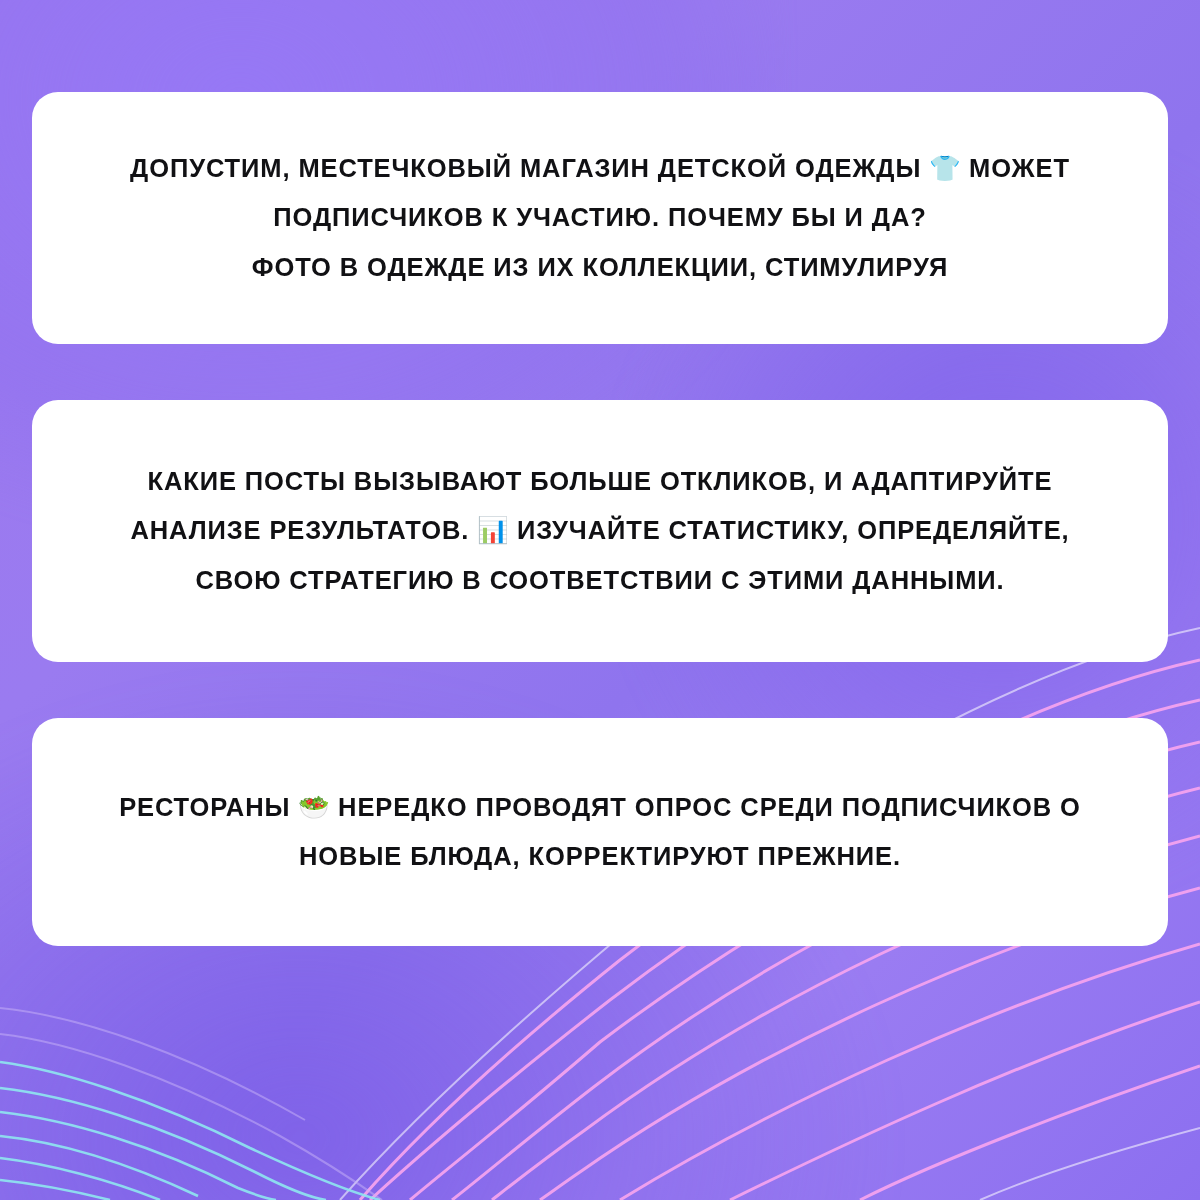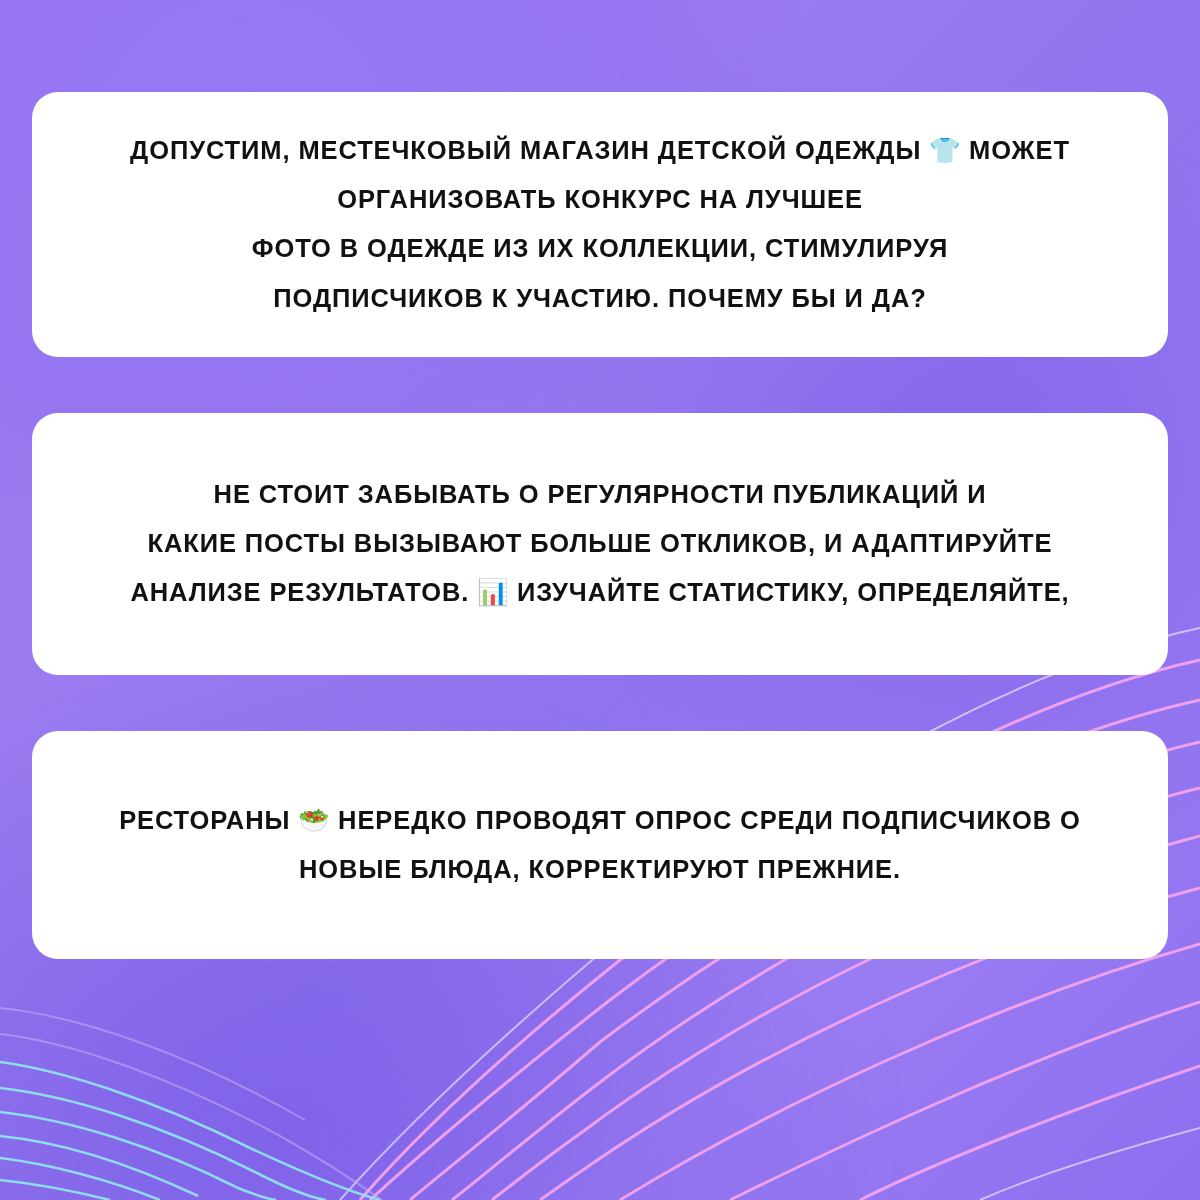"ОРГАНИЗОВАТЬ КОНКУРС НА ЛУЧШЕЕ" p { html: <p>ОРГАНИЗОВАТЬ КОНКУРС НА ЛУЧШЕЕ</p> -> none }
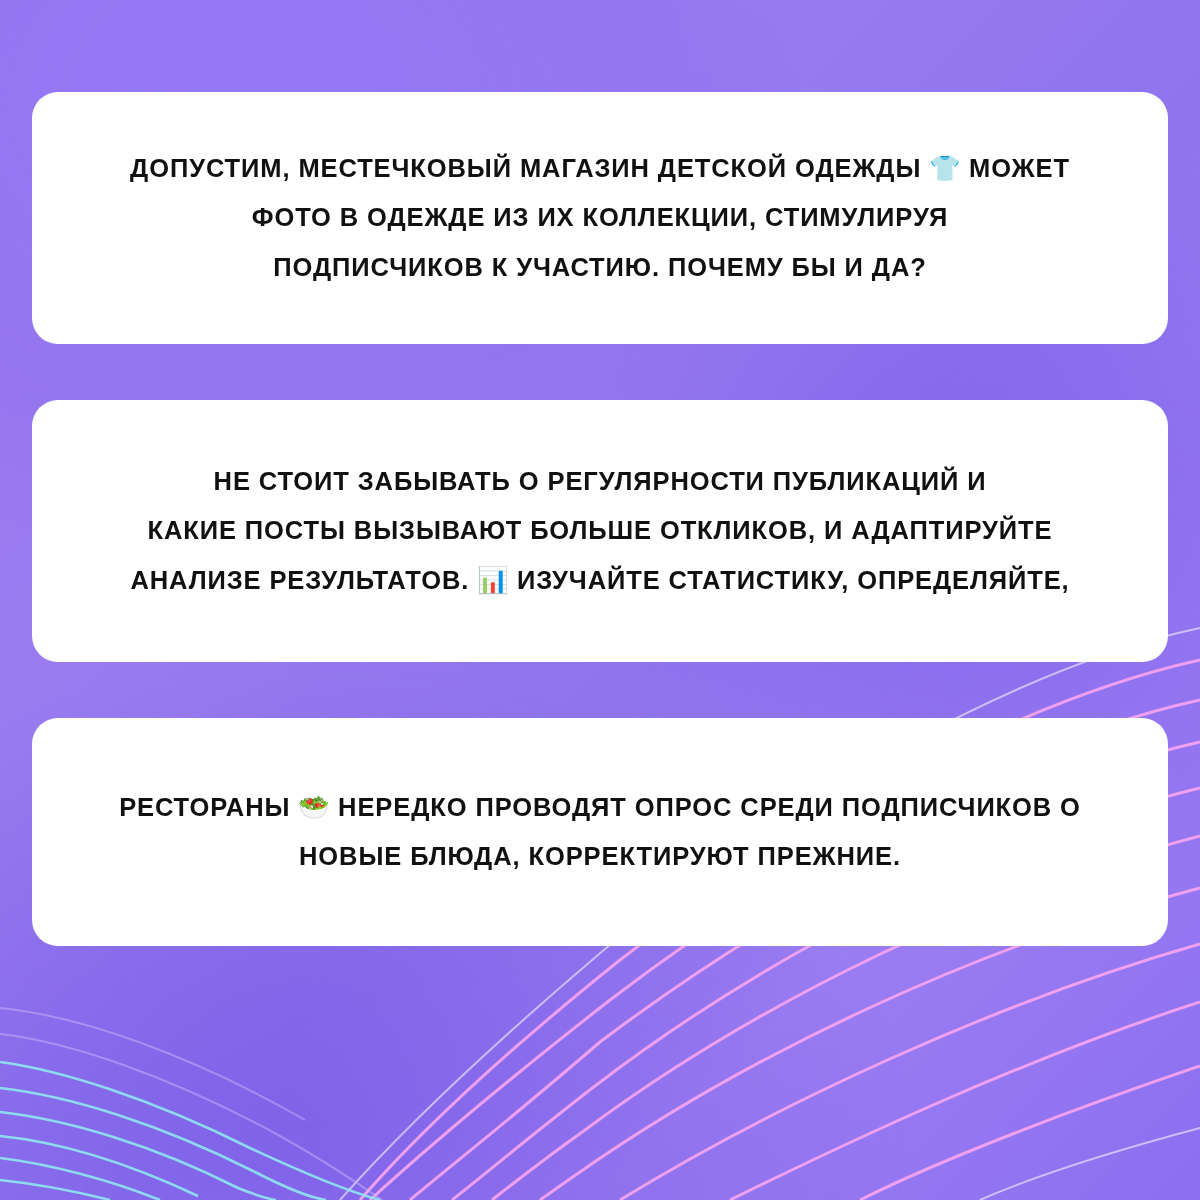"ФОТО В ОДЕЖДЕ ИЗ ИХ" p { order: before "ПОДПИСЧИКОВ К УЧАСТИЮ. ПОЧЕМУ БЫ" -> after "ПОДПИСЧИКОВ К УЧАСТИЮ. ПОЧЕМУ БЫ" }
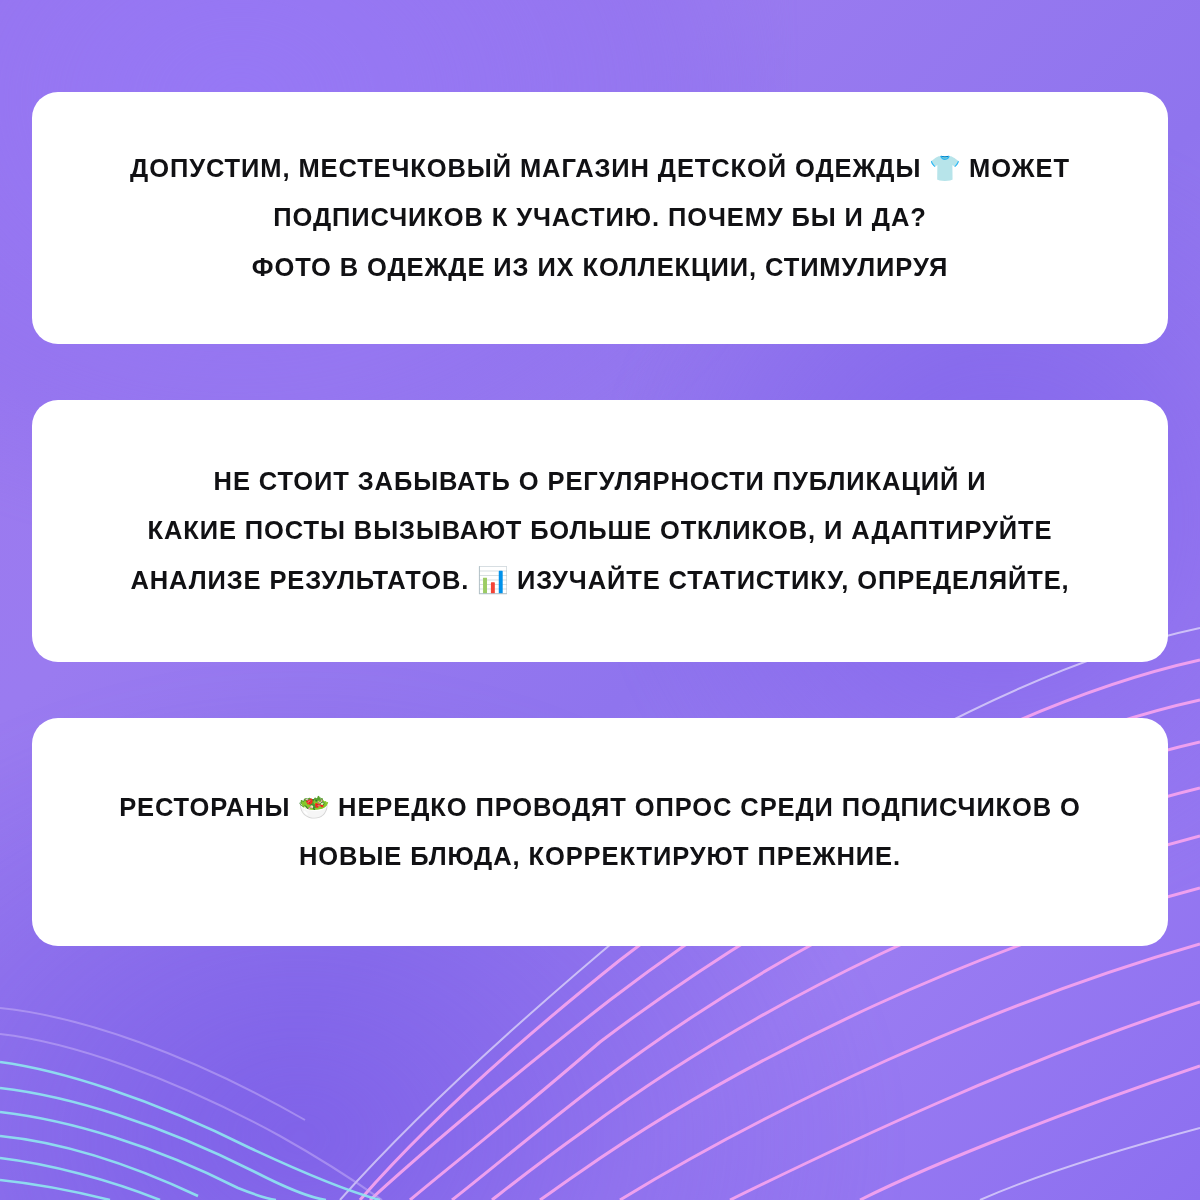"НЕ СТОИТ ЗАБЫВАТЬ О РЕГУЛЯРНОСТИ" p { html: <p>НЕ СТОИТ ЗАБЫВАТЬ О РЕГУЛЯРНОСТИ ПУБЛИКАЦИЙ И</p> -> none }
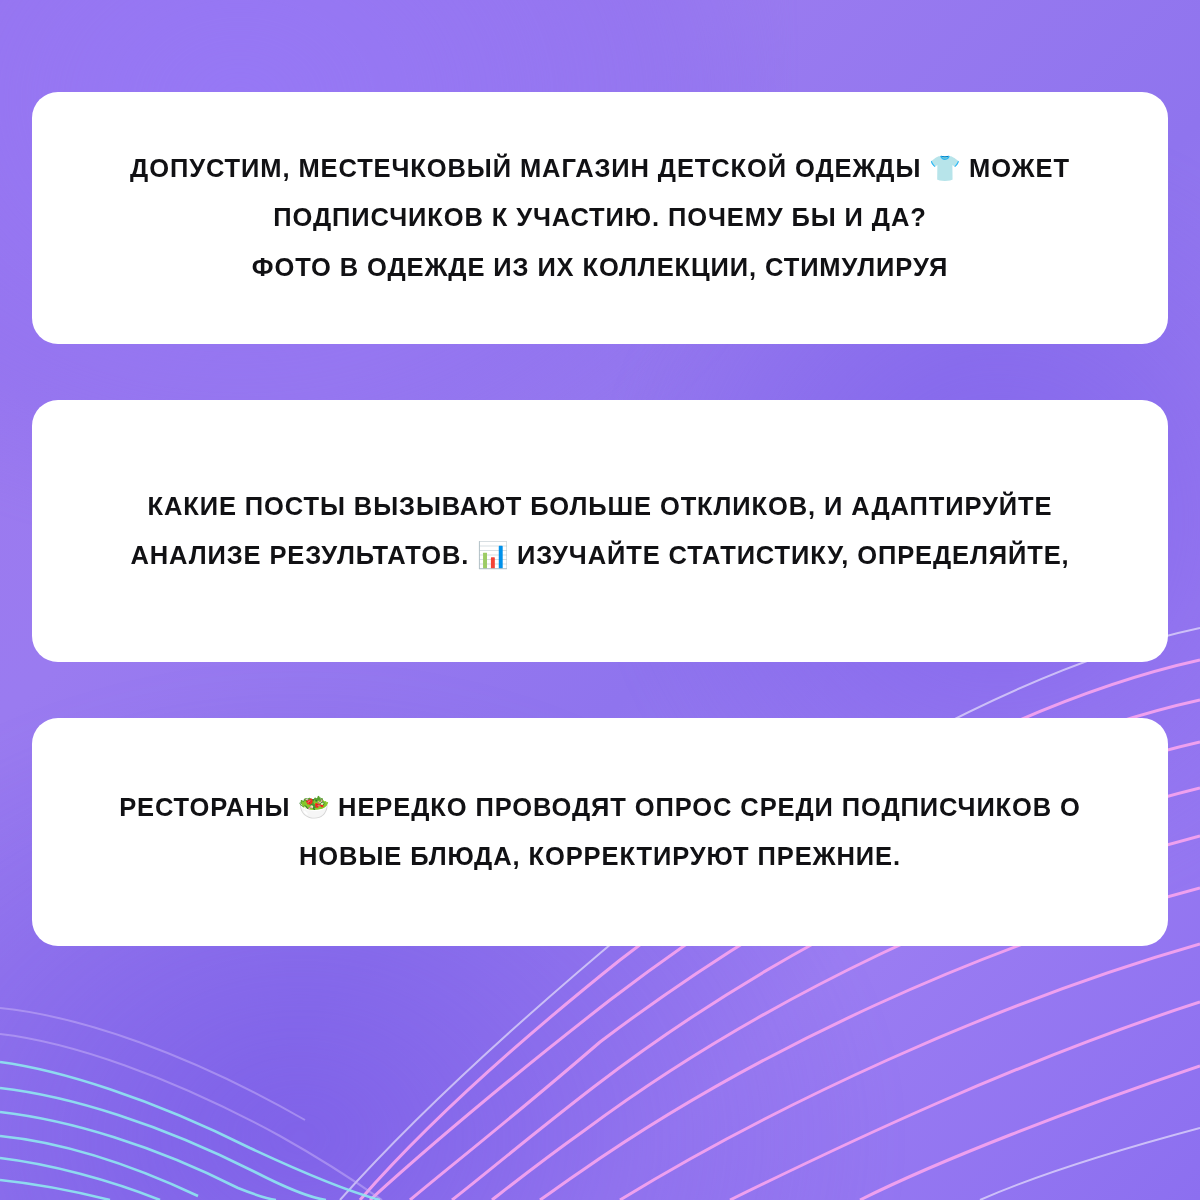"СВОЮ СТРАТЕГИЮ В СООТВЕТСТВИИ С" p { html: none -> <p>СВОЮ СТРАТЕГИЮ В СООТВЕТСТВИИ С ЭТИМИ ДАННЫМИ.</p> }
